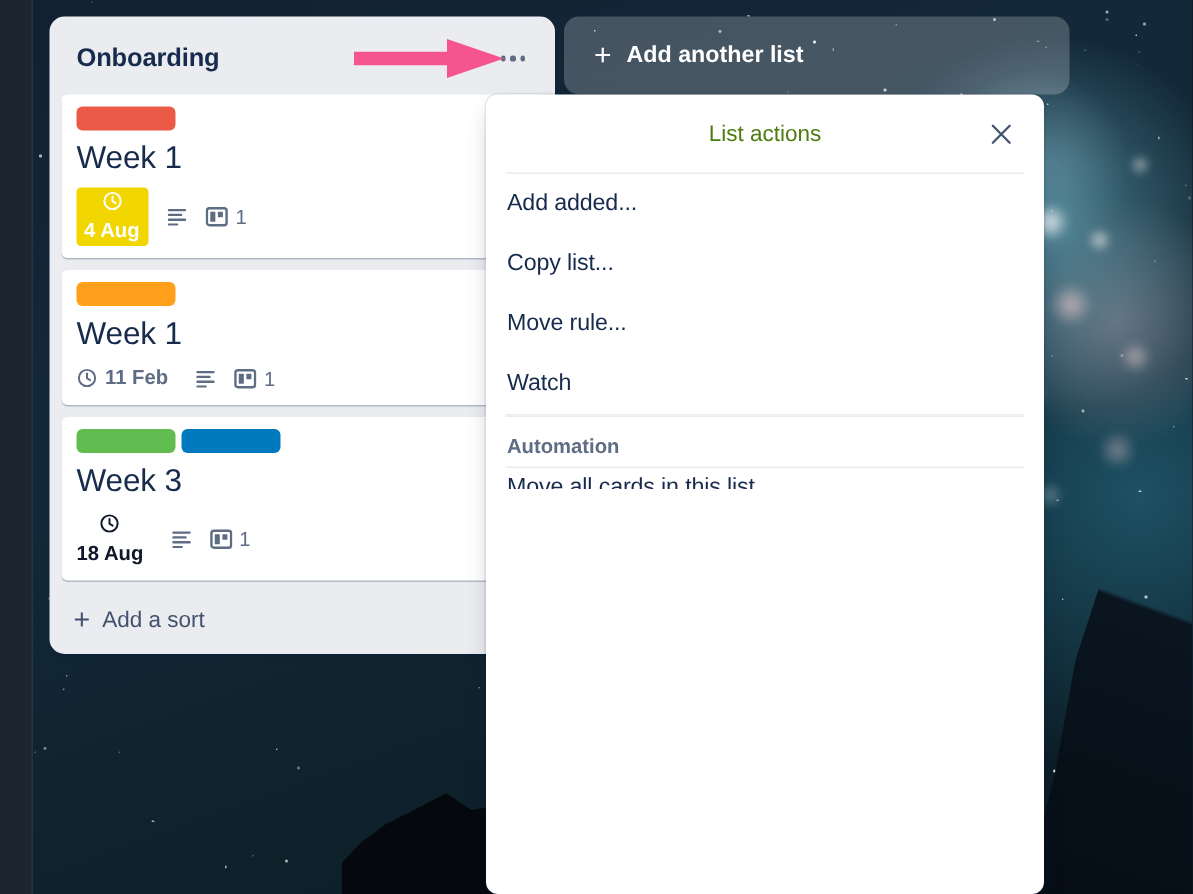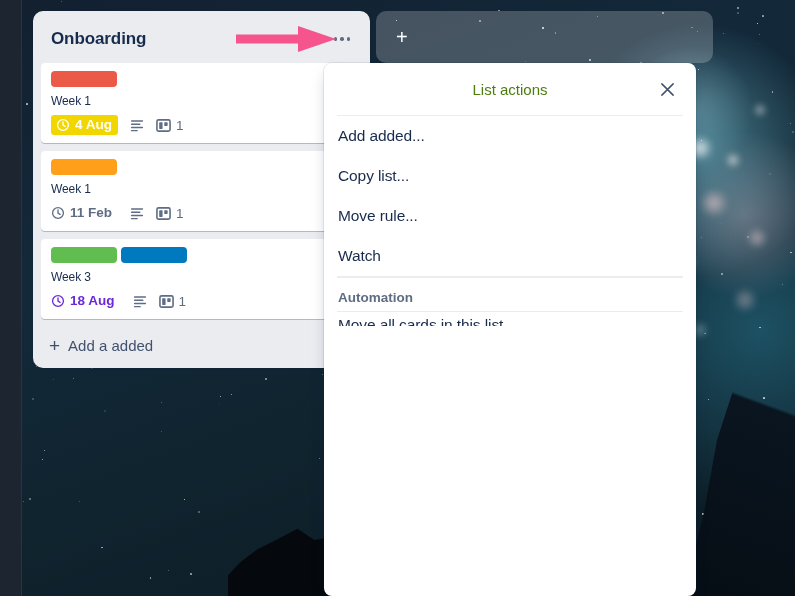"Add another list" span { html: none -> <span>Add another list</span> }
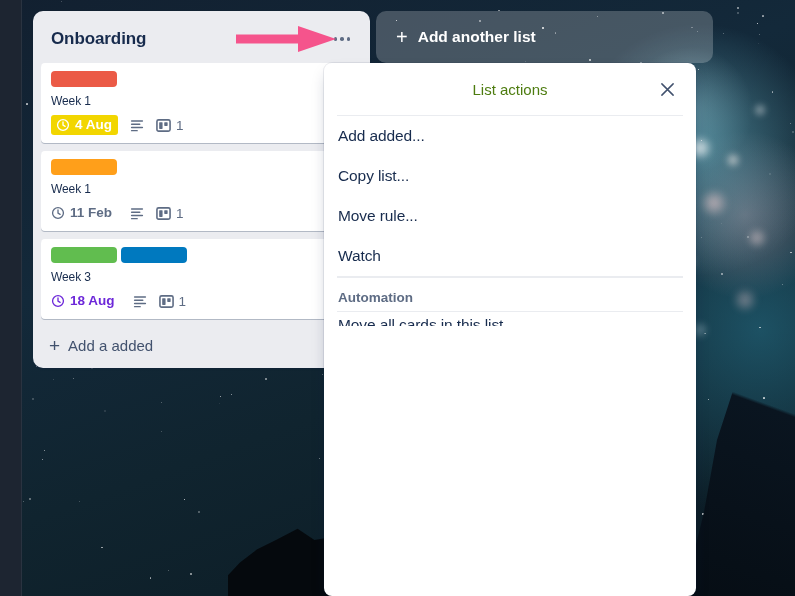"Week 1" .card-title { font-size: 12px -> 21px }
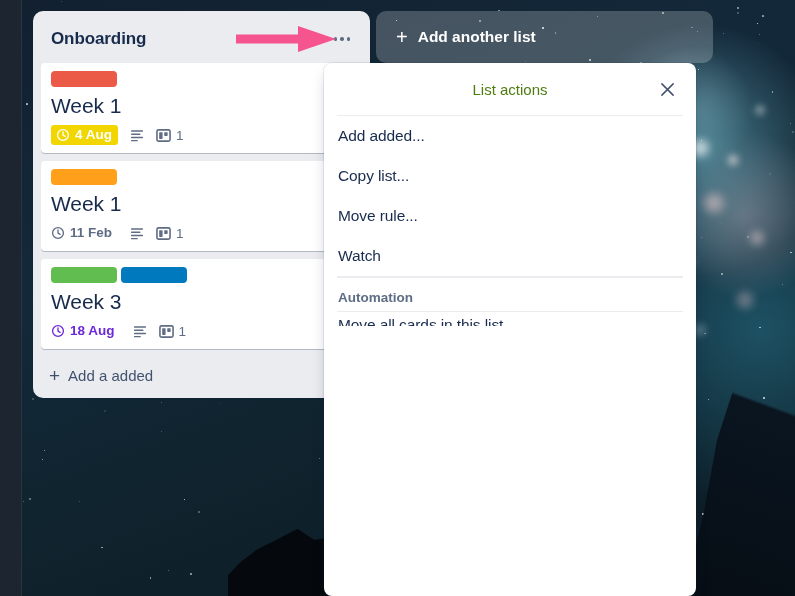"4 Aug" span.due { flex-direction: none -> column }
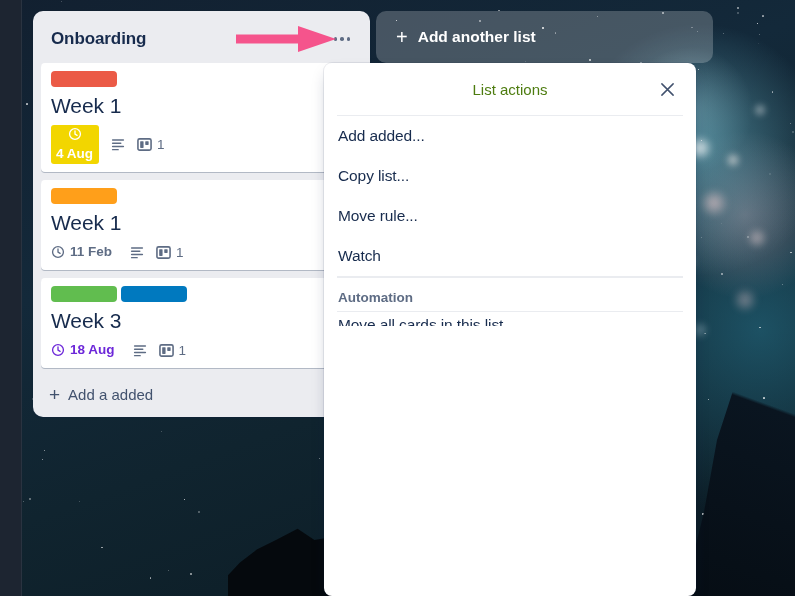"18 Aug" span.due { color: #6d28d9 -> #0f172a; flex-direction: none -> column }
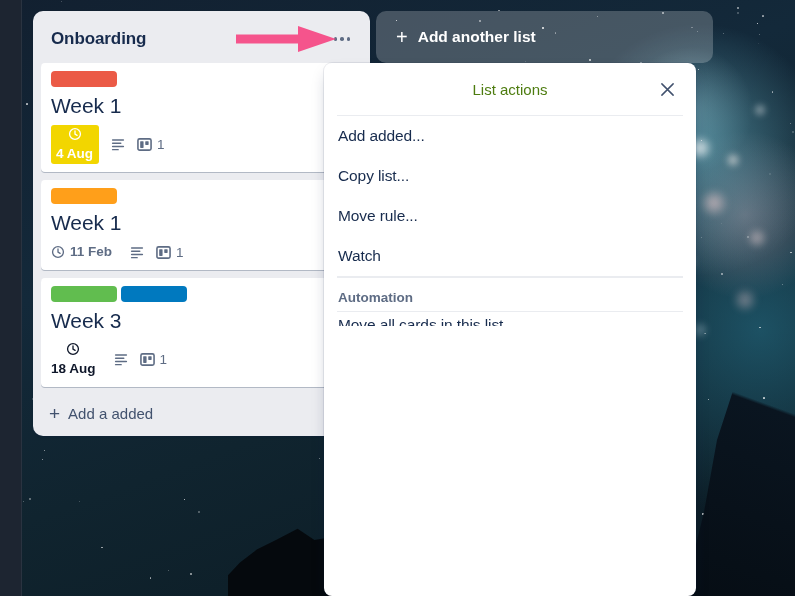"Add a added" span { text: added -> sort }
